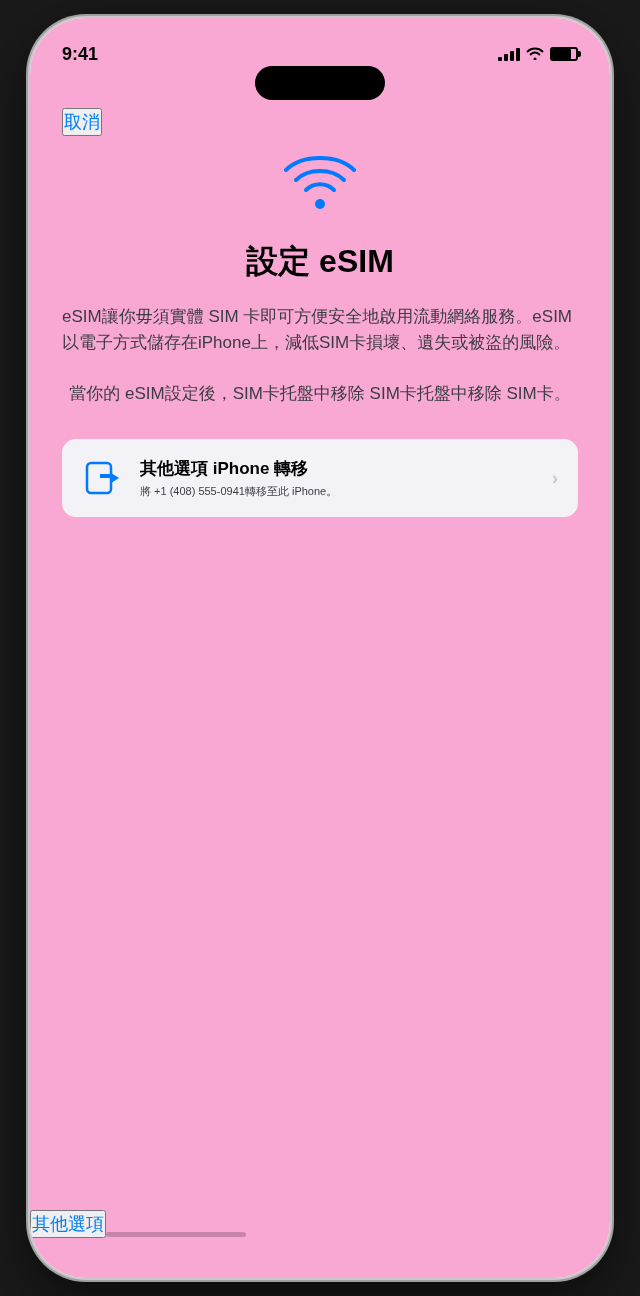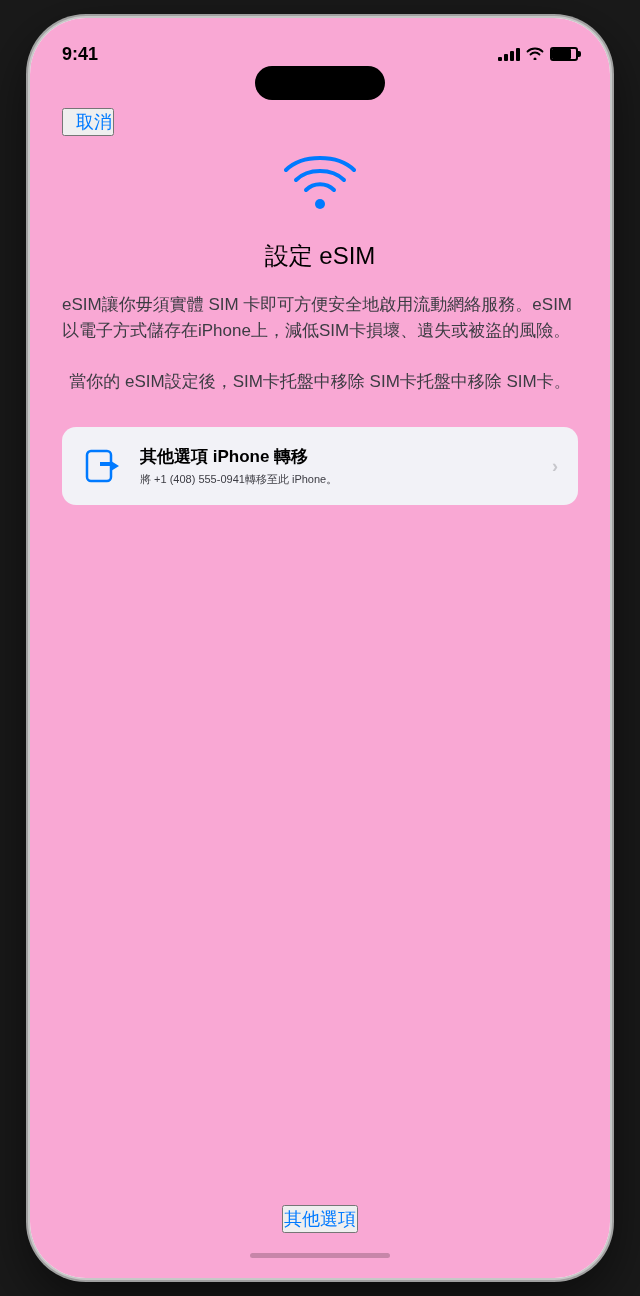"取消" .cancel-button { padding-left: 12px -> none }
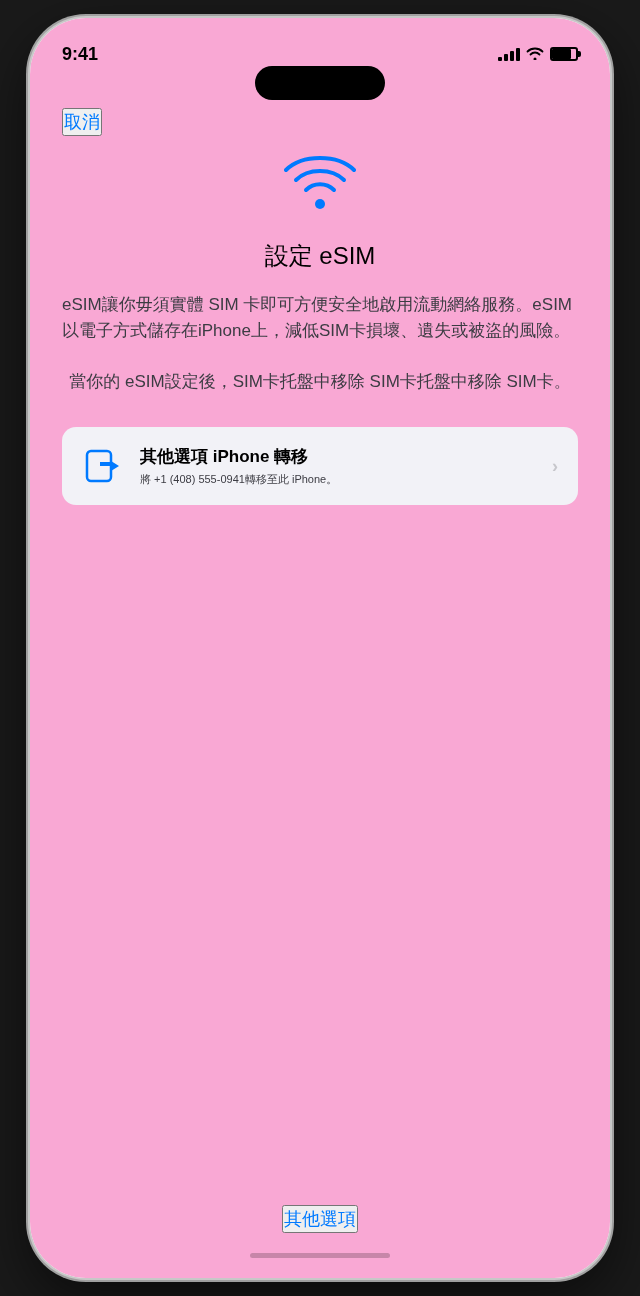"設定 eSIM" .page-title { font-size: 24px -> 32px; font-weight: 400 -> 700 }
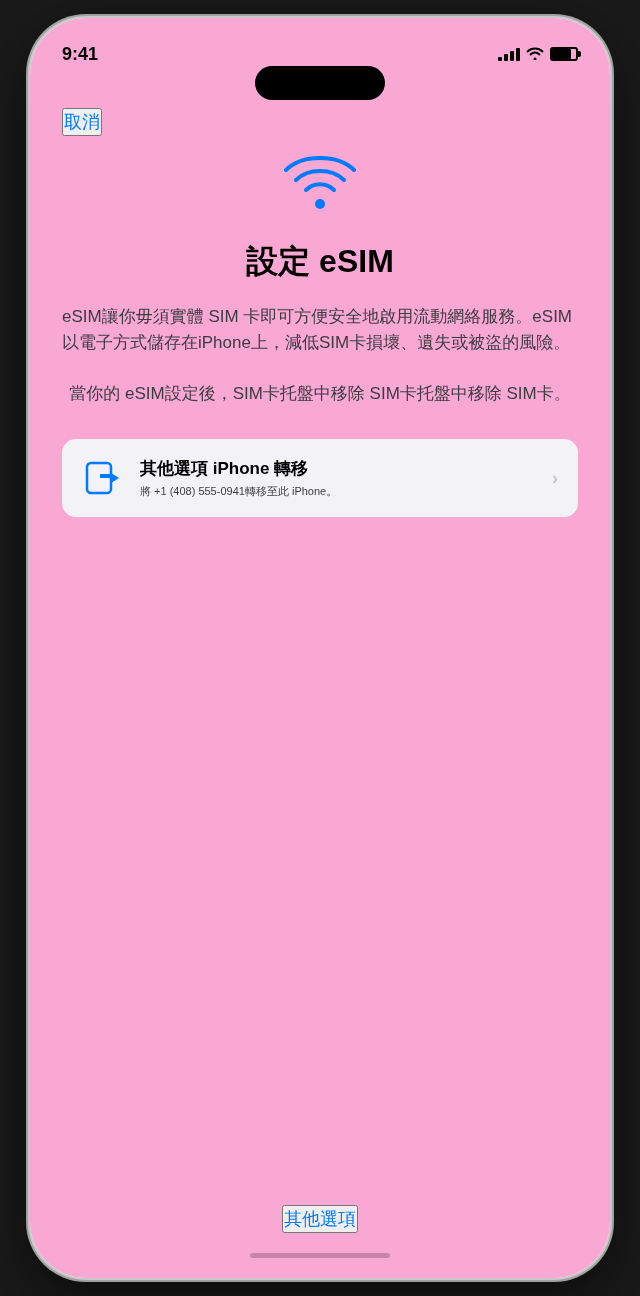"其他選項" .bottom-section { flex-direction: column -> row }
